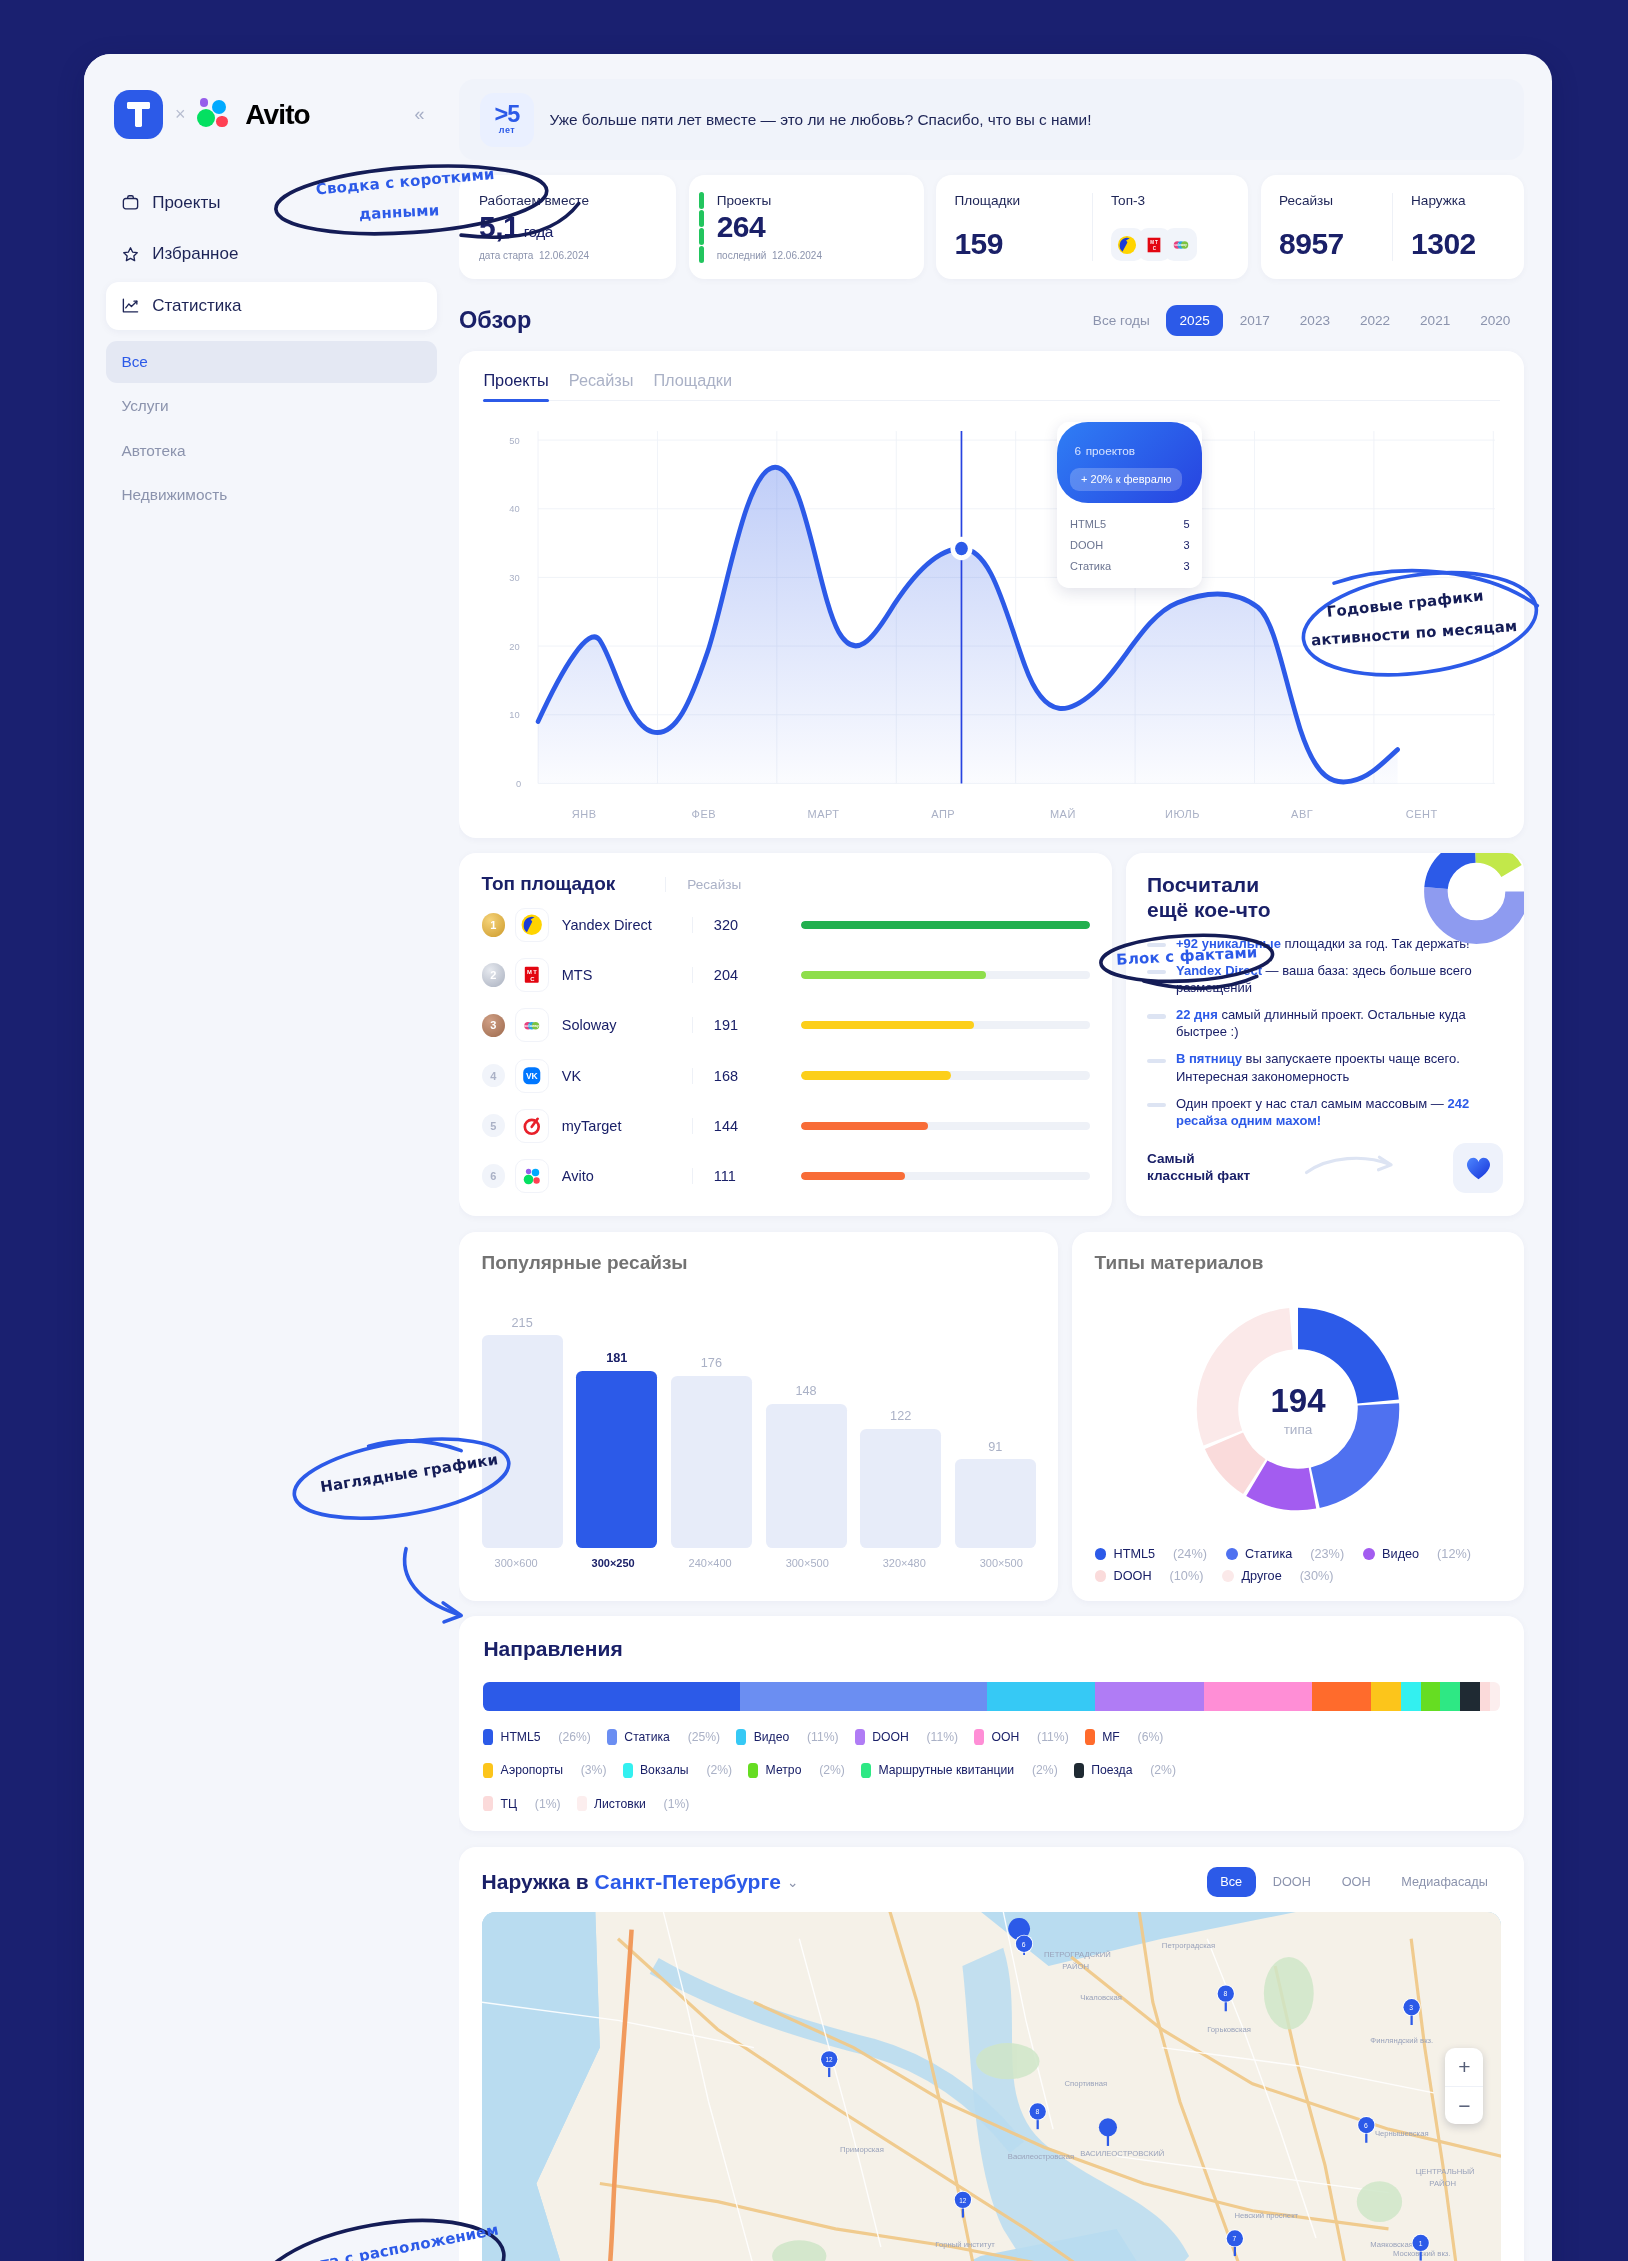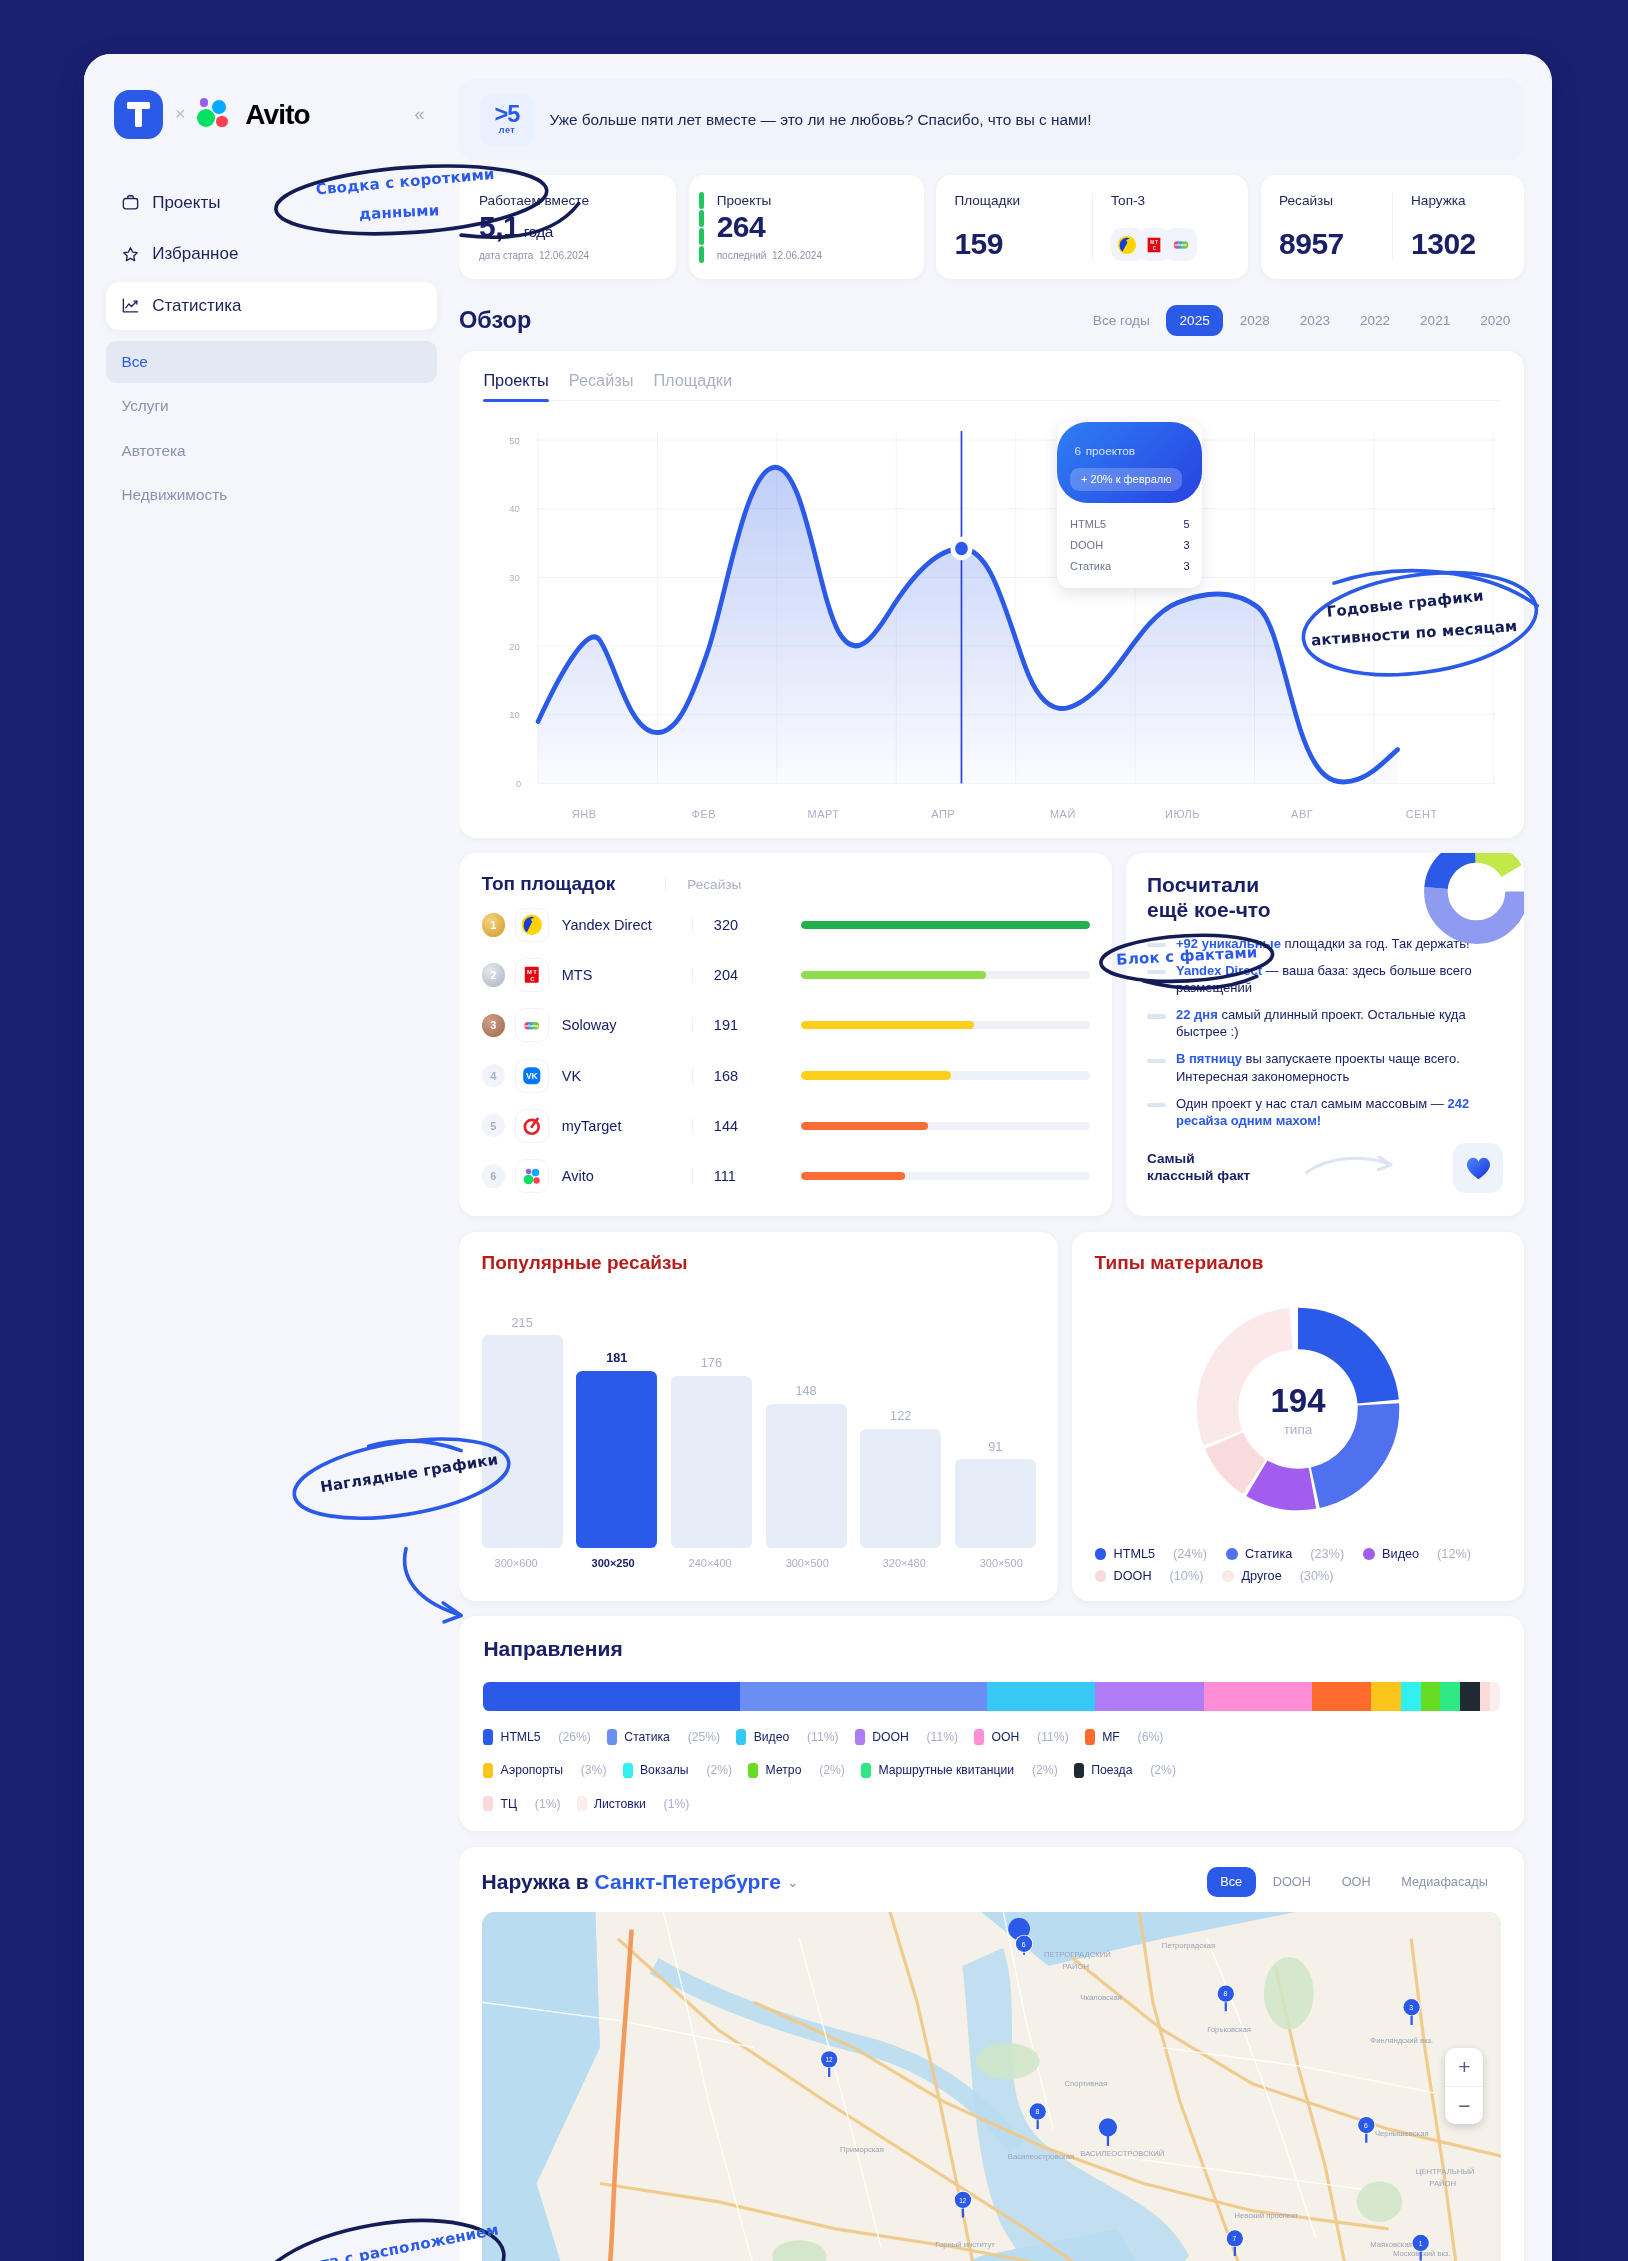"2028" div.year-pill { text: 2028 -> 2017 }
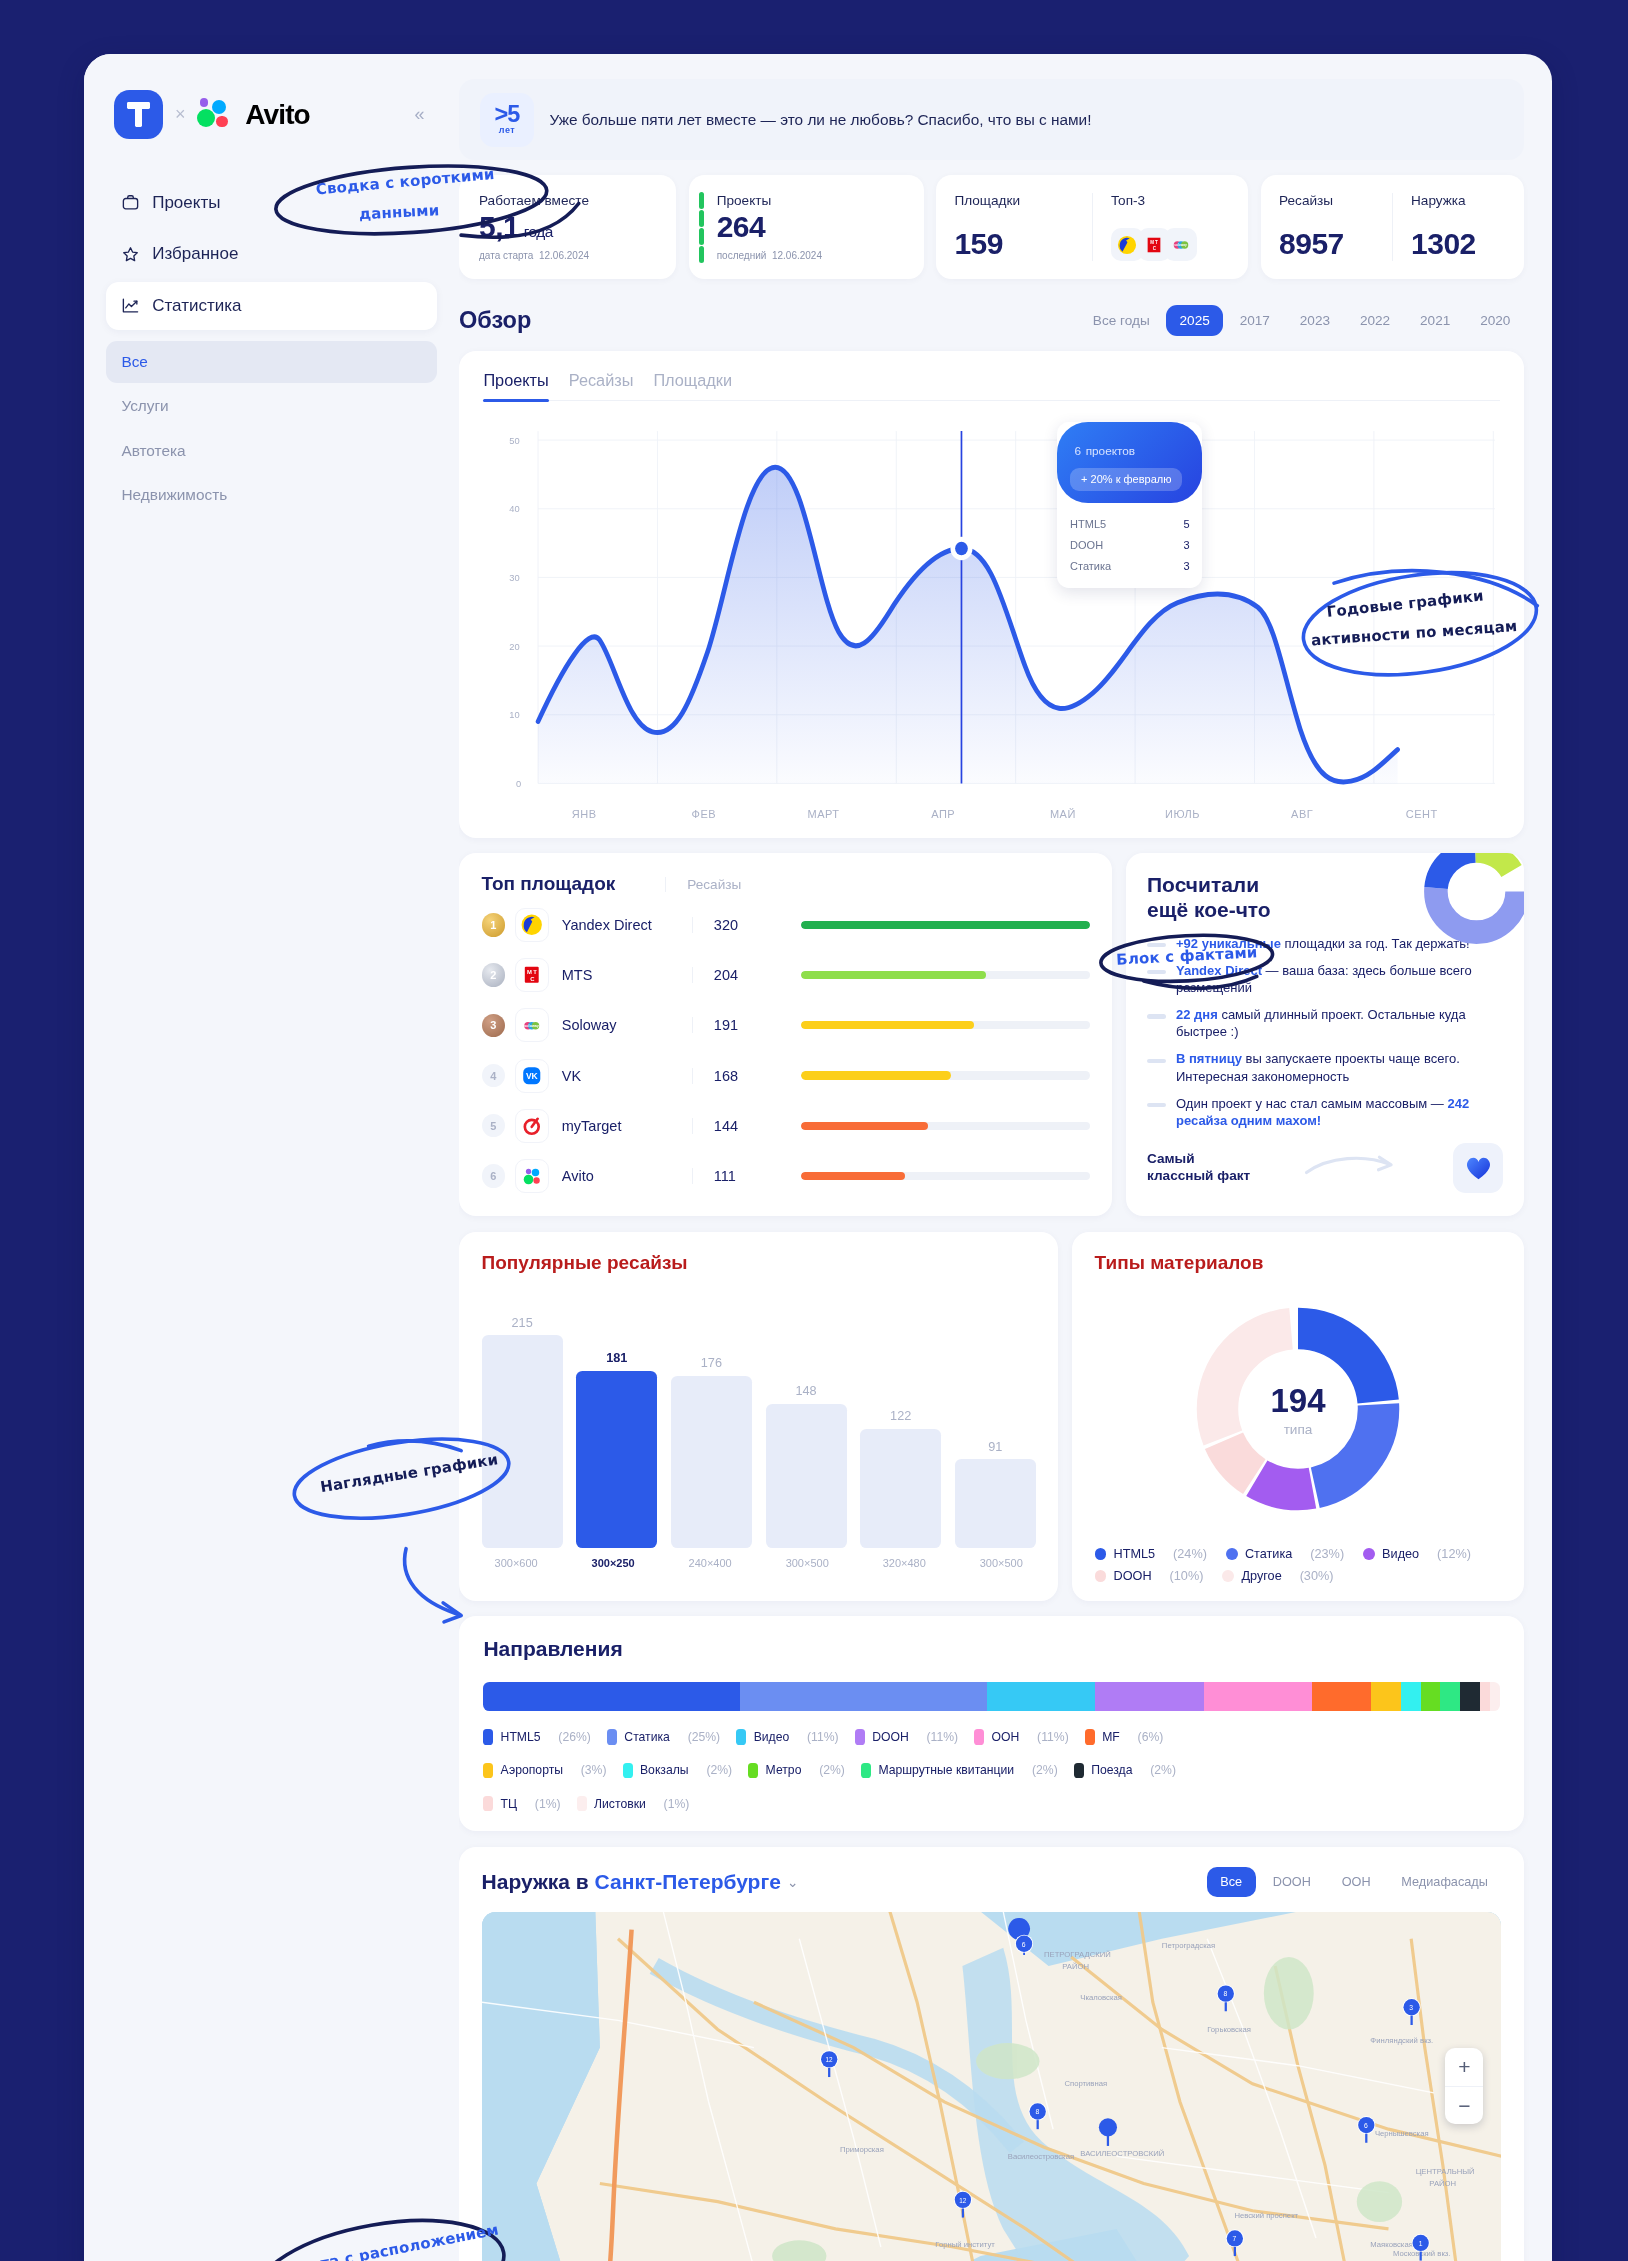"Популярные ресайзы" .barcard h3, .donutcard h3 { color: #b91c1c -> #737373 }
